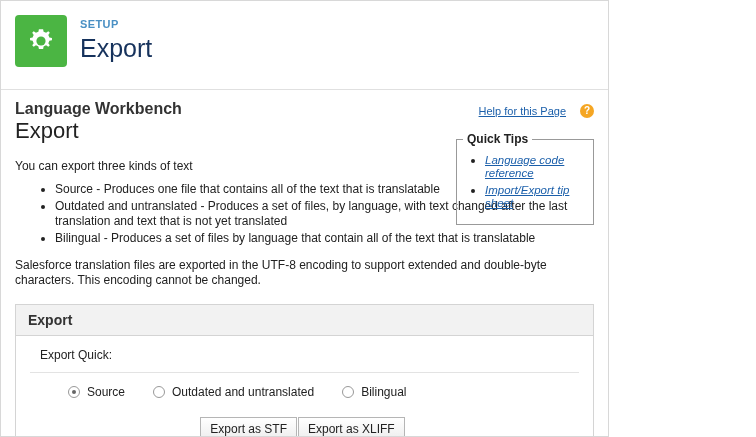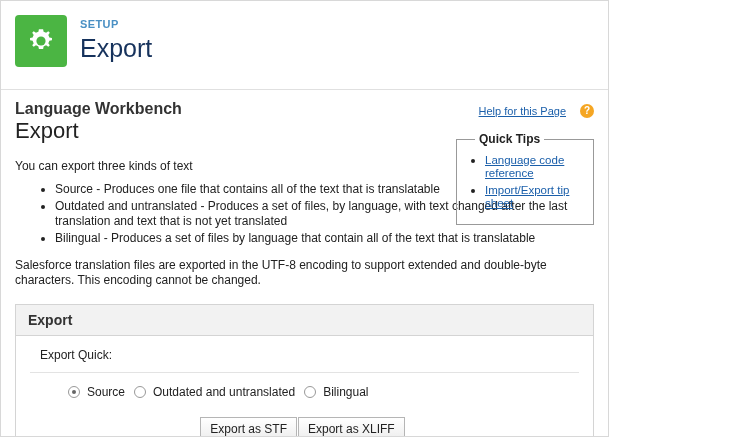"Quick Tips" .quick-tips legend, .quick-tips .qt-title { left: 18px -> 6px }
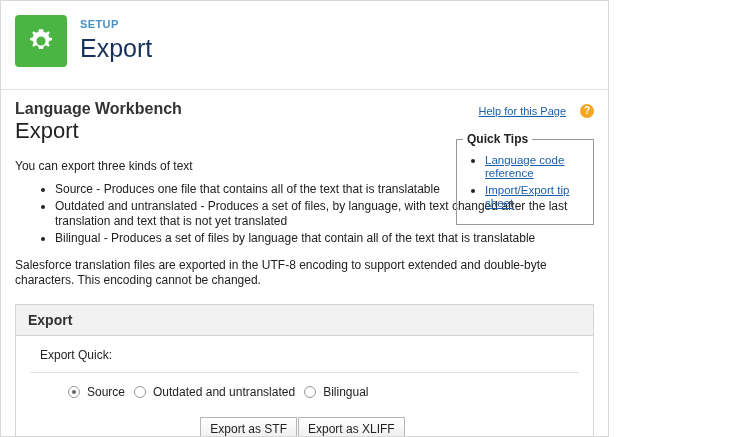"Language code reference" ul.tips { font-style: none -> italic }
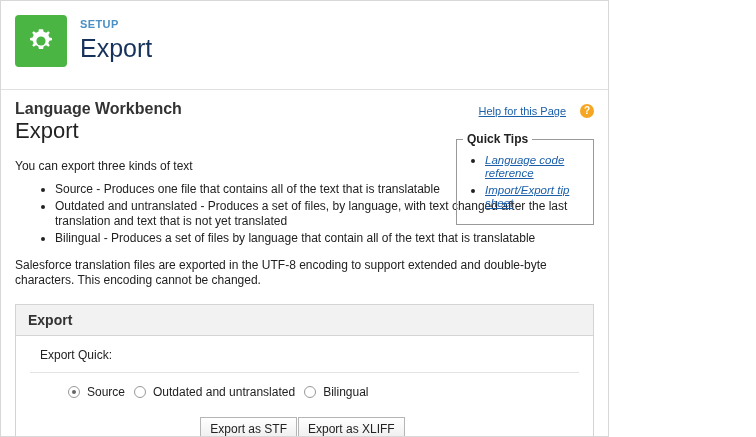"Source" .radio-row { gap: 9px -> 28px }
